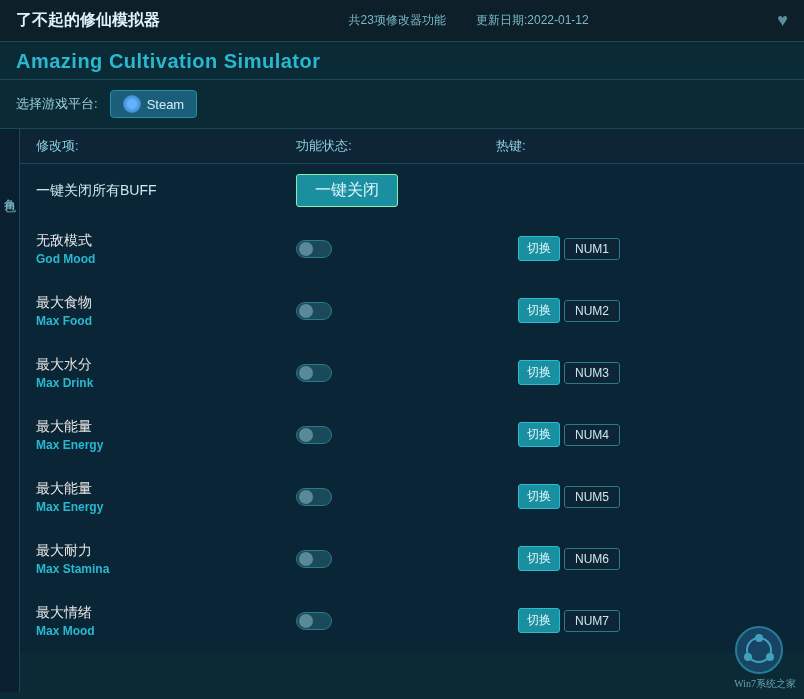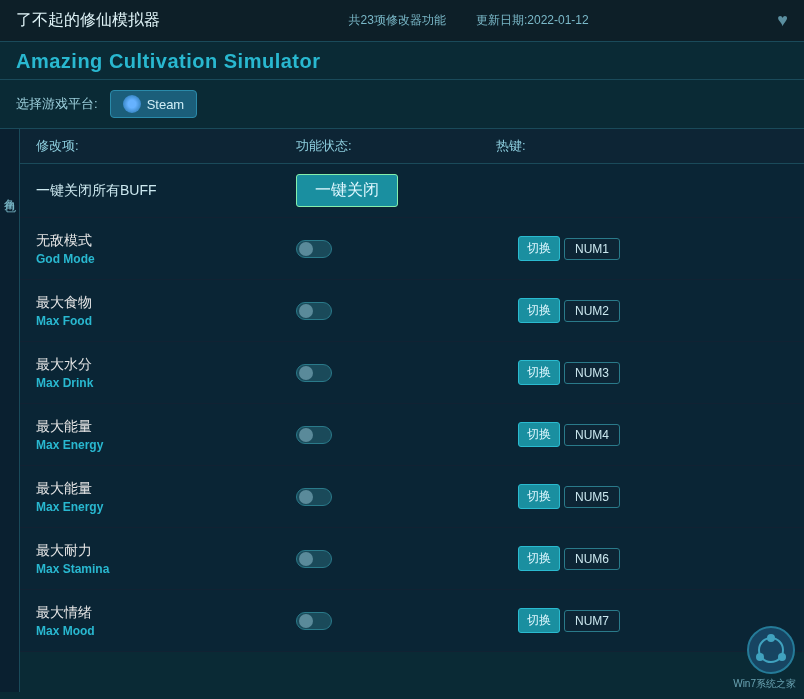"了不起的修仙模拟器" .header-title-cn { font-weight: normal -> bold }
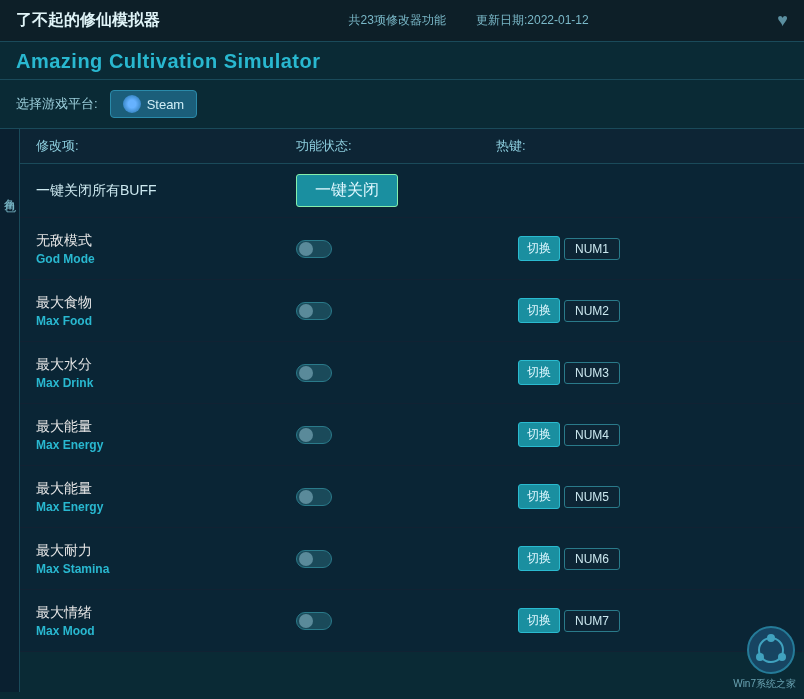"God Mode" span.mod-name-en { text: Mode -> Mood }
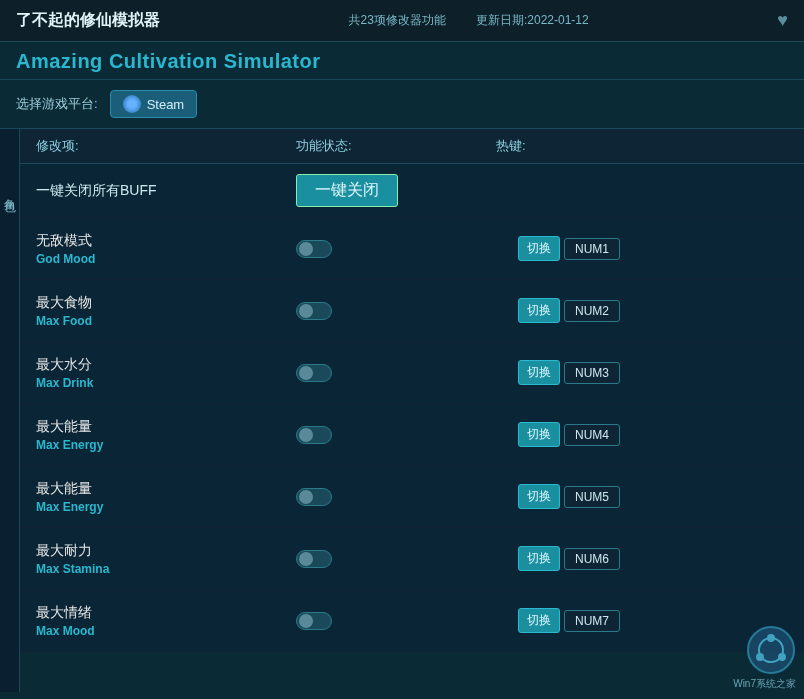"Win7系统之家" .watermark { align-items: flex-end -> flex-start; font-family: none -> Liberation Serif, serif }
